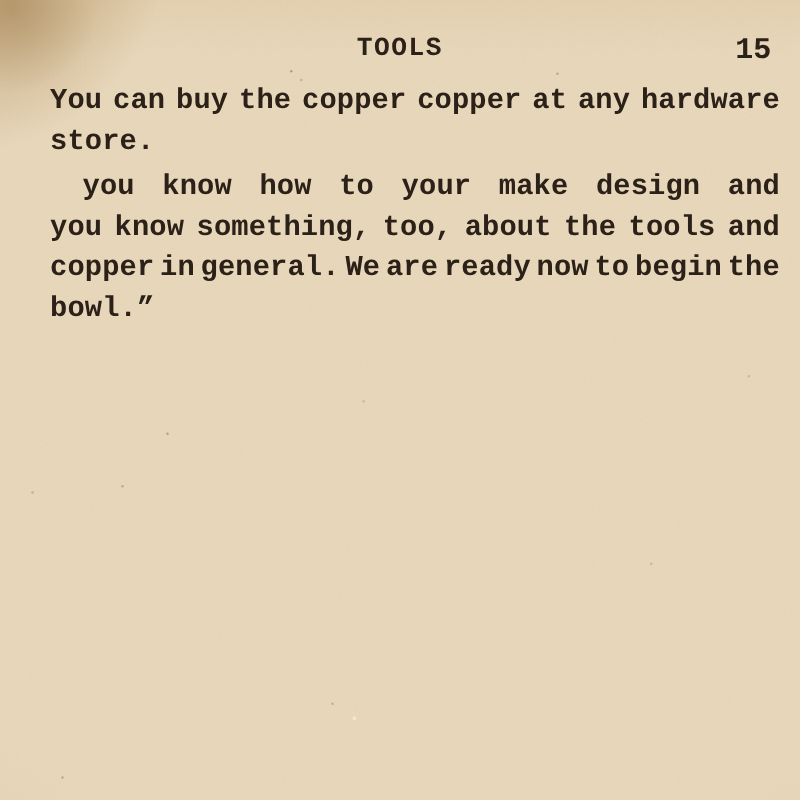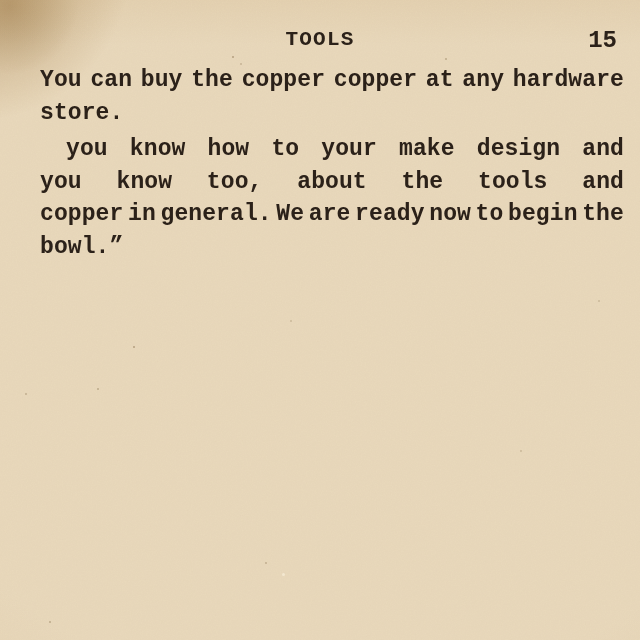"something," span { html: none -> <span>something,</span> }
